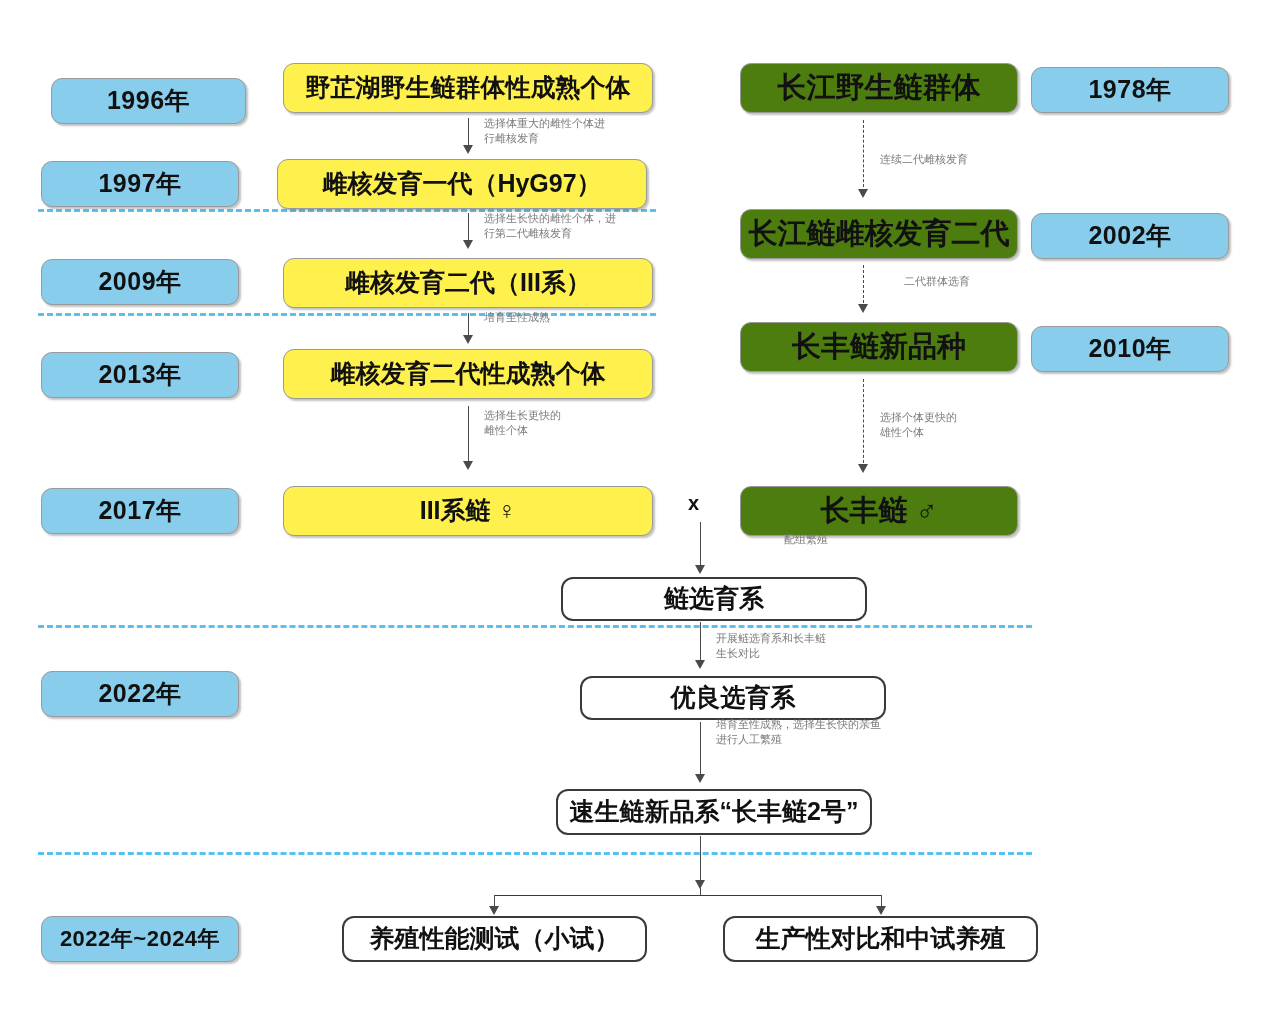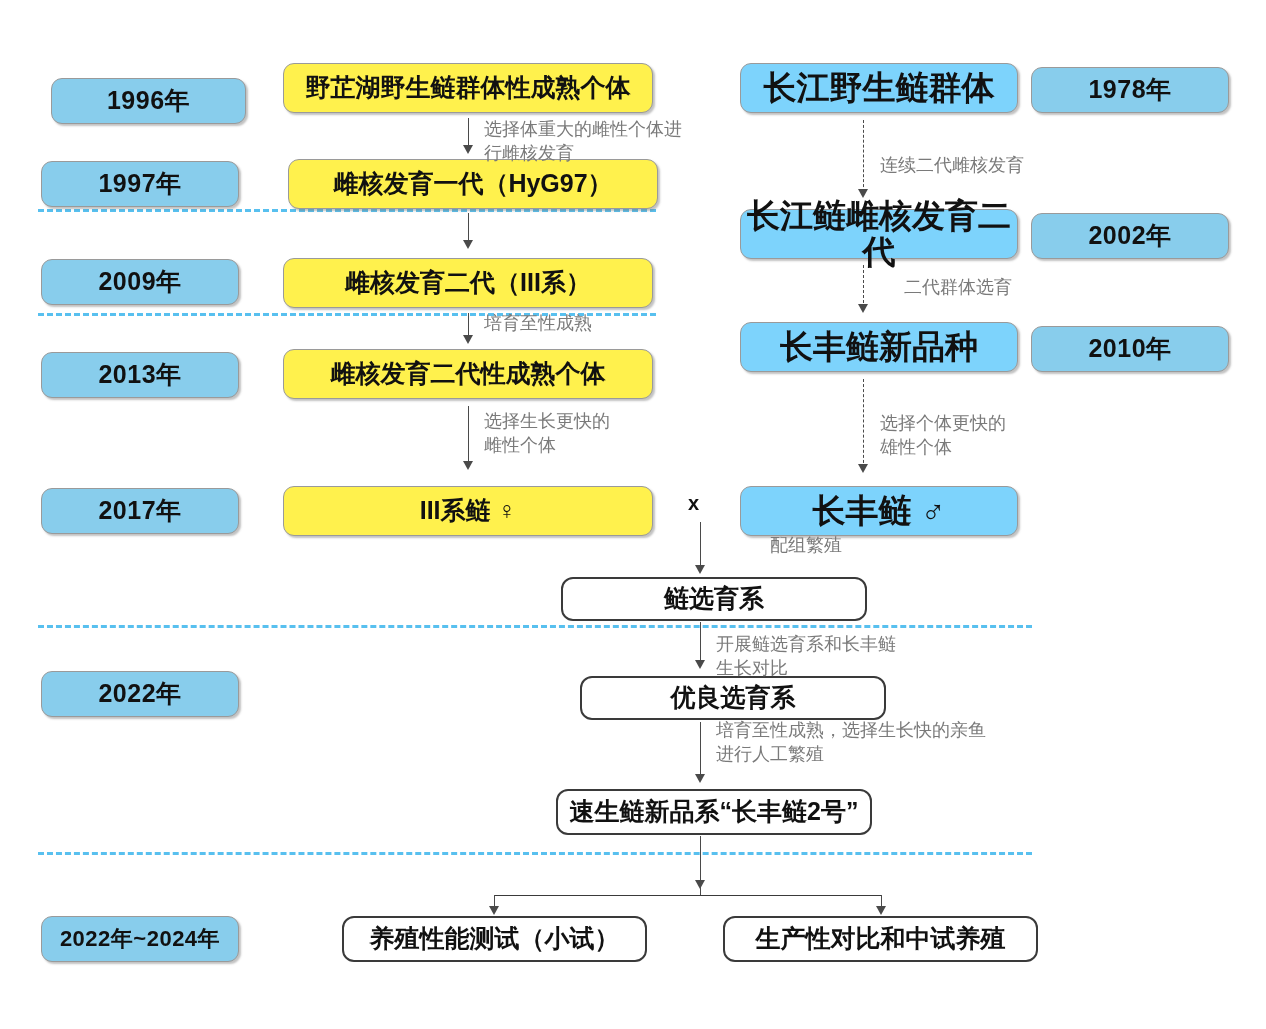"长江野生鲢群体" .box.salmon { background: #7dd3fc -> #4d7c0f; font-size: 33px -> 29px }
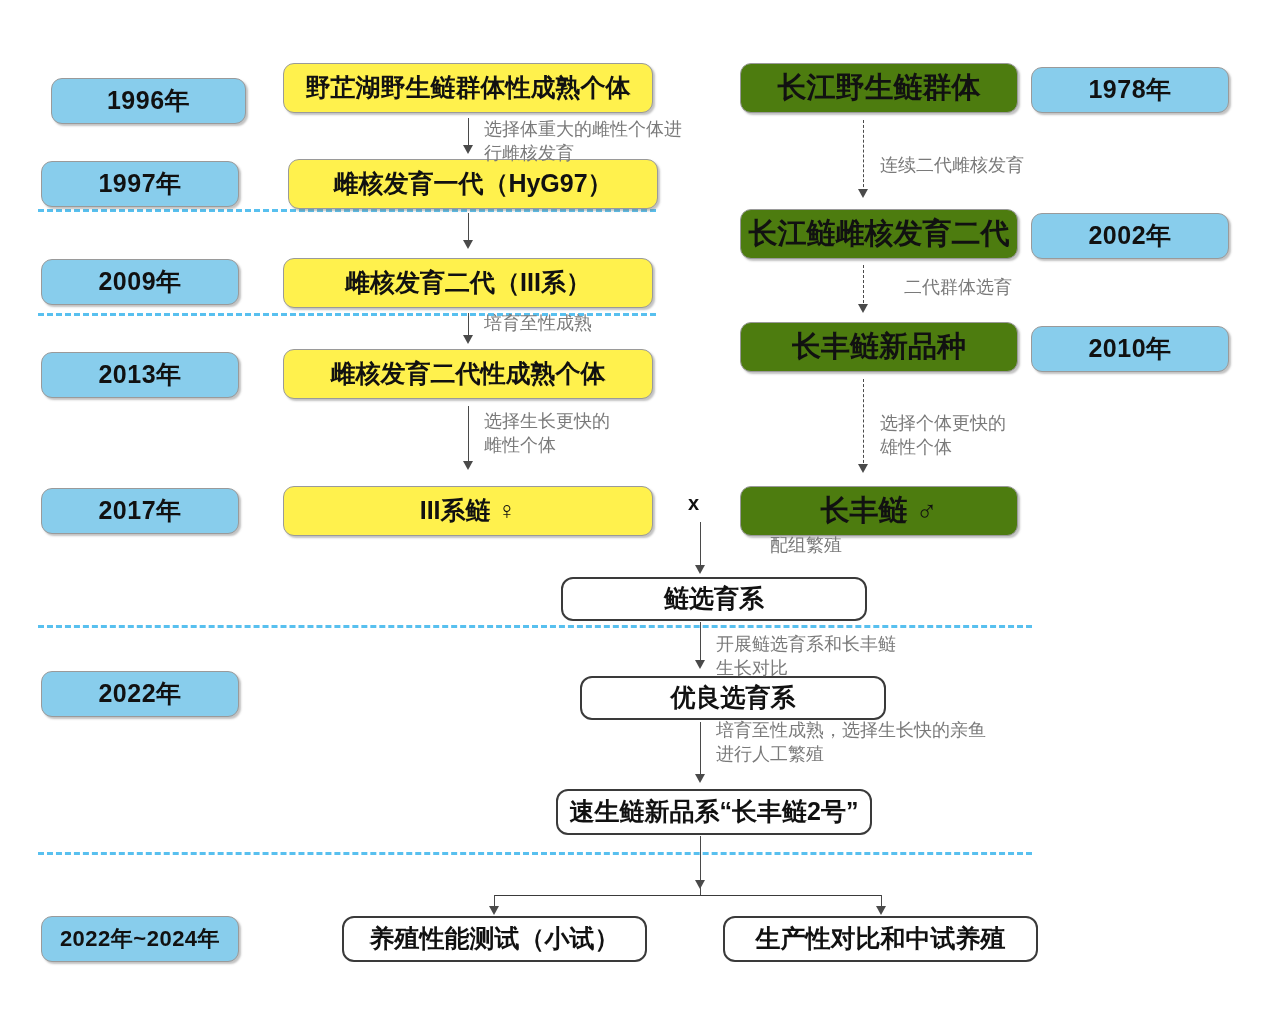"选择体重大的雌性个体进" .note { font-size: 18px -> 11px }
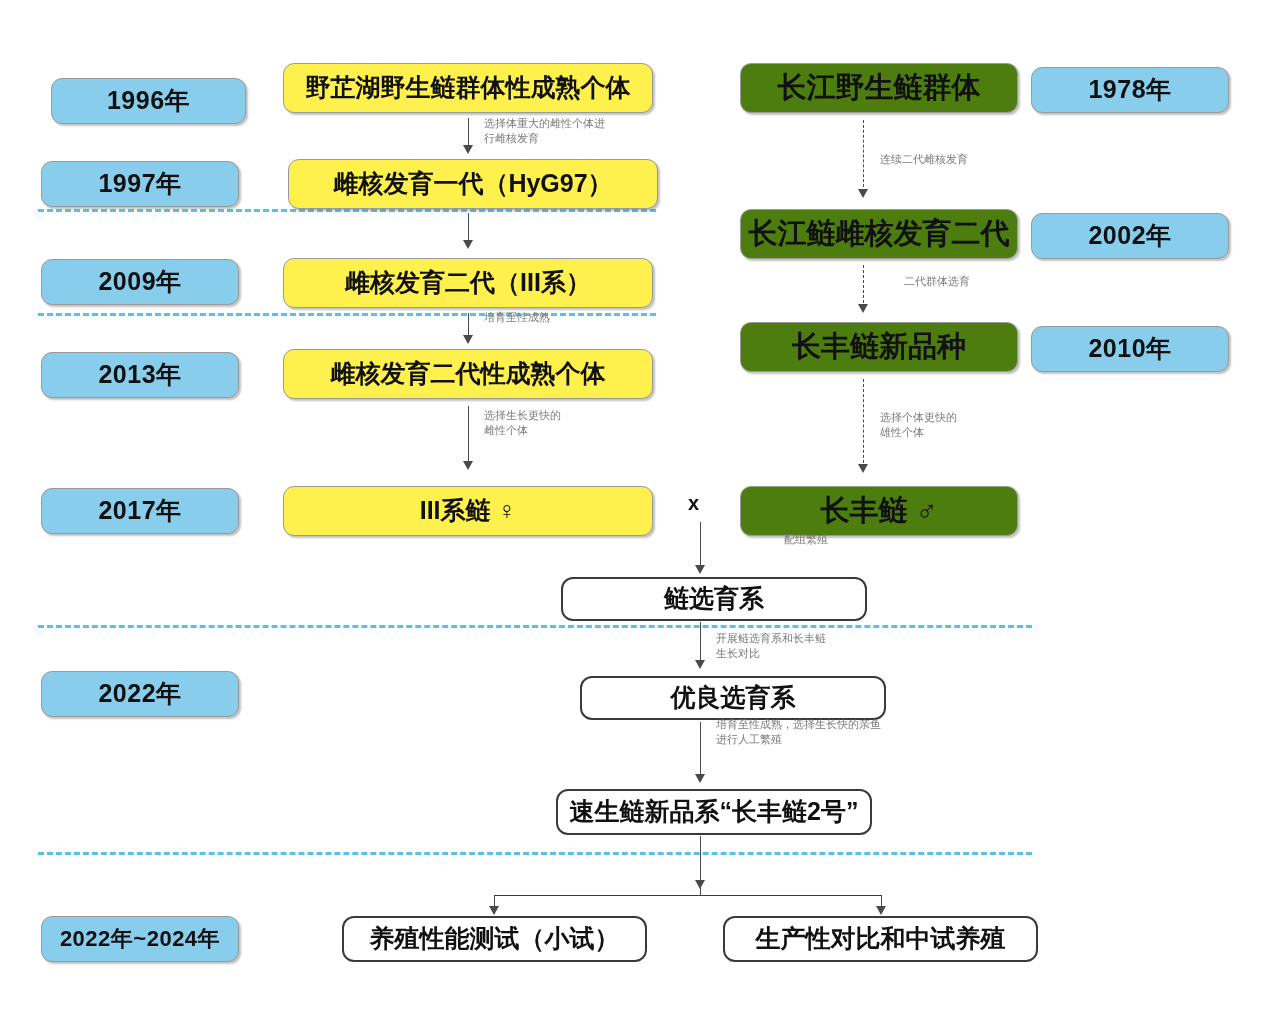"雌核发育一代（HyG97）" div.box { left: 288px -> 277px }
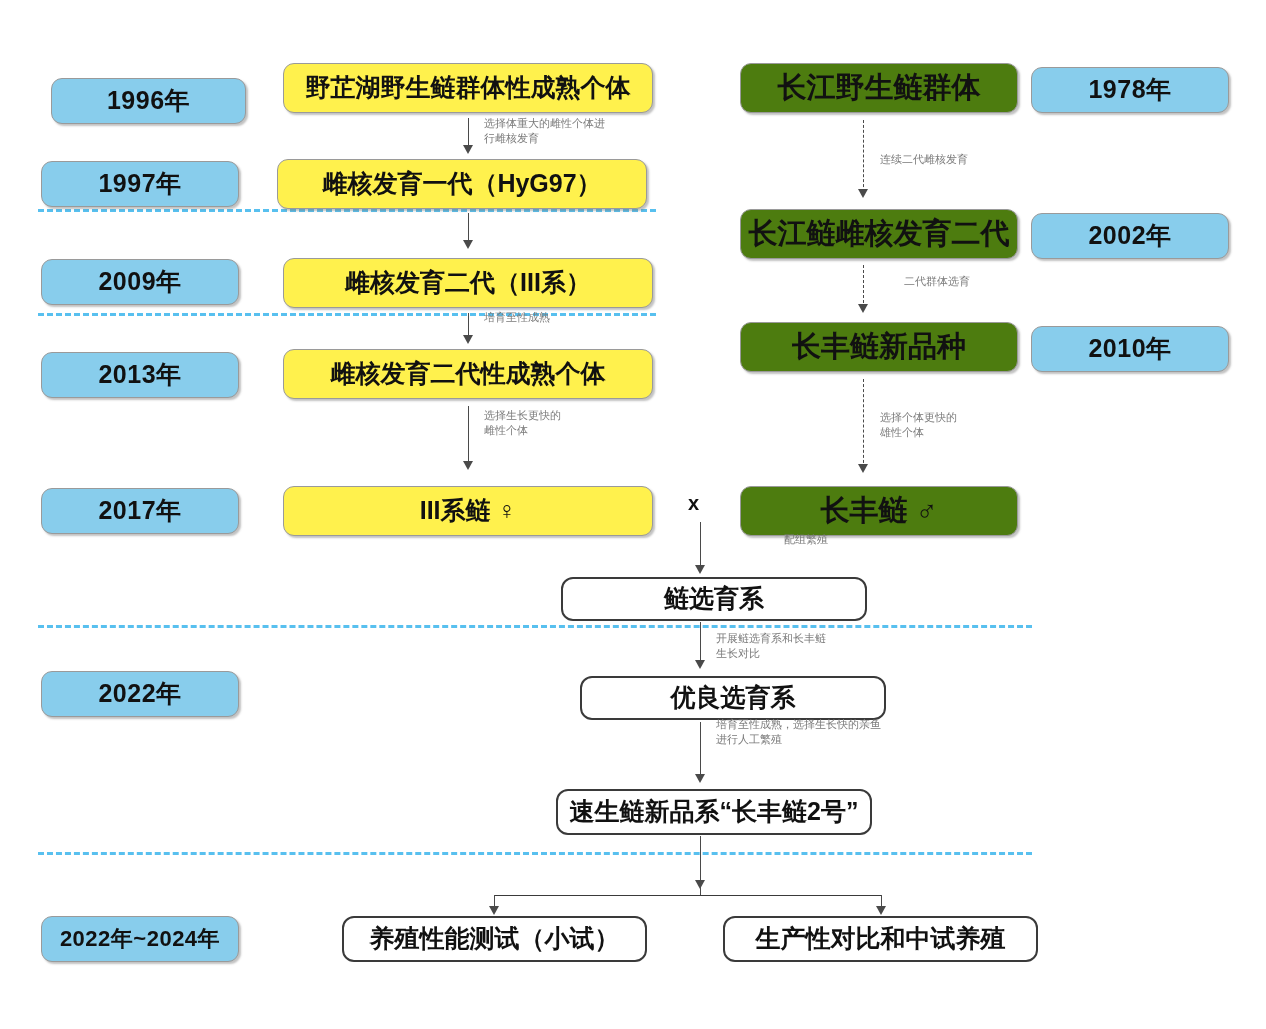"选择生长快的雌性个体，进" div.note { html: none -> <div>选择生长快的雌性个体，进 行第二代雌核发育</div> }
